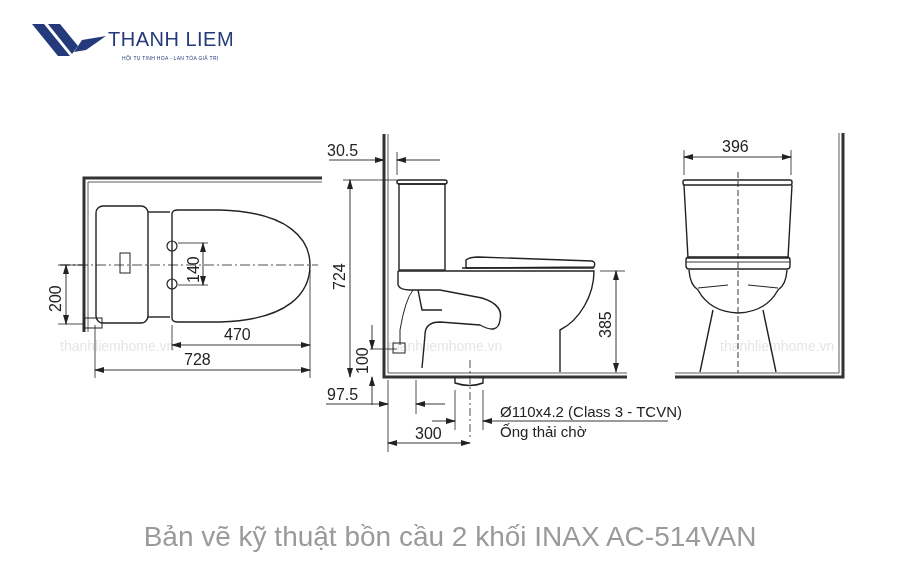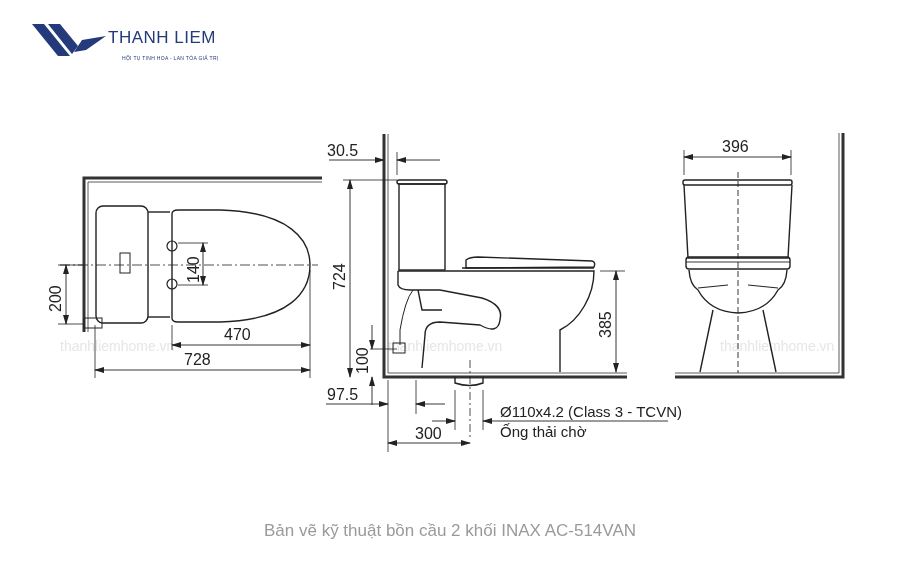"THANH LIEM" .logo-text { font-size: 17px -> 20px }
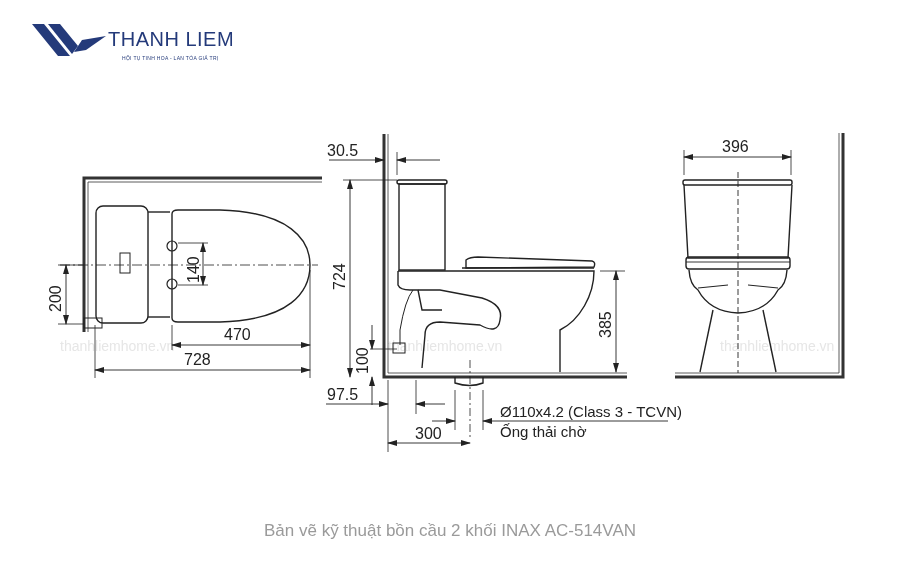"Bản vẽ kỹ thuật bồn" .caption { font-size: 17px -> 28px }
